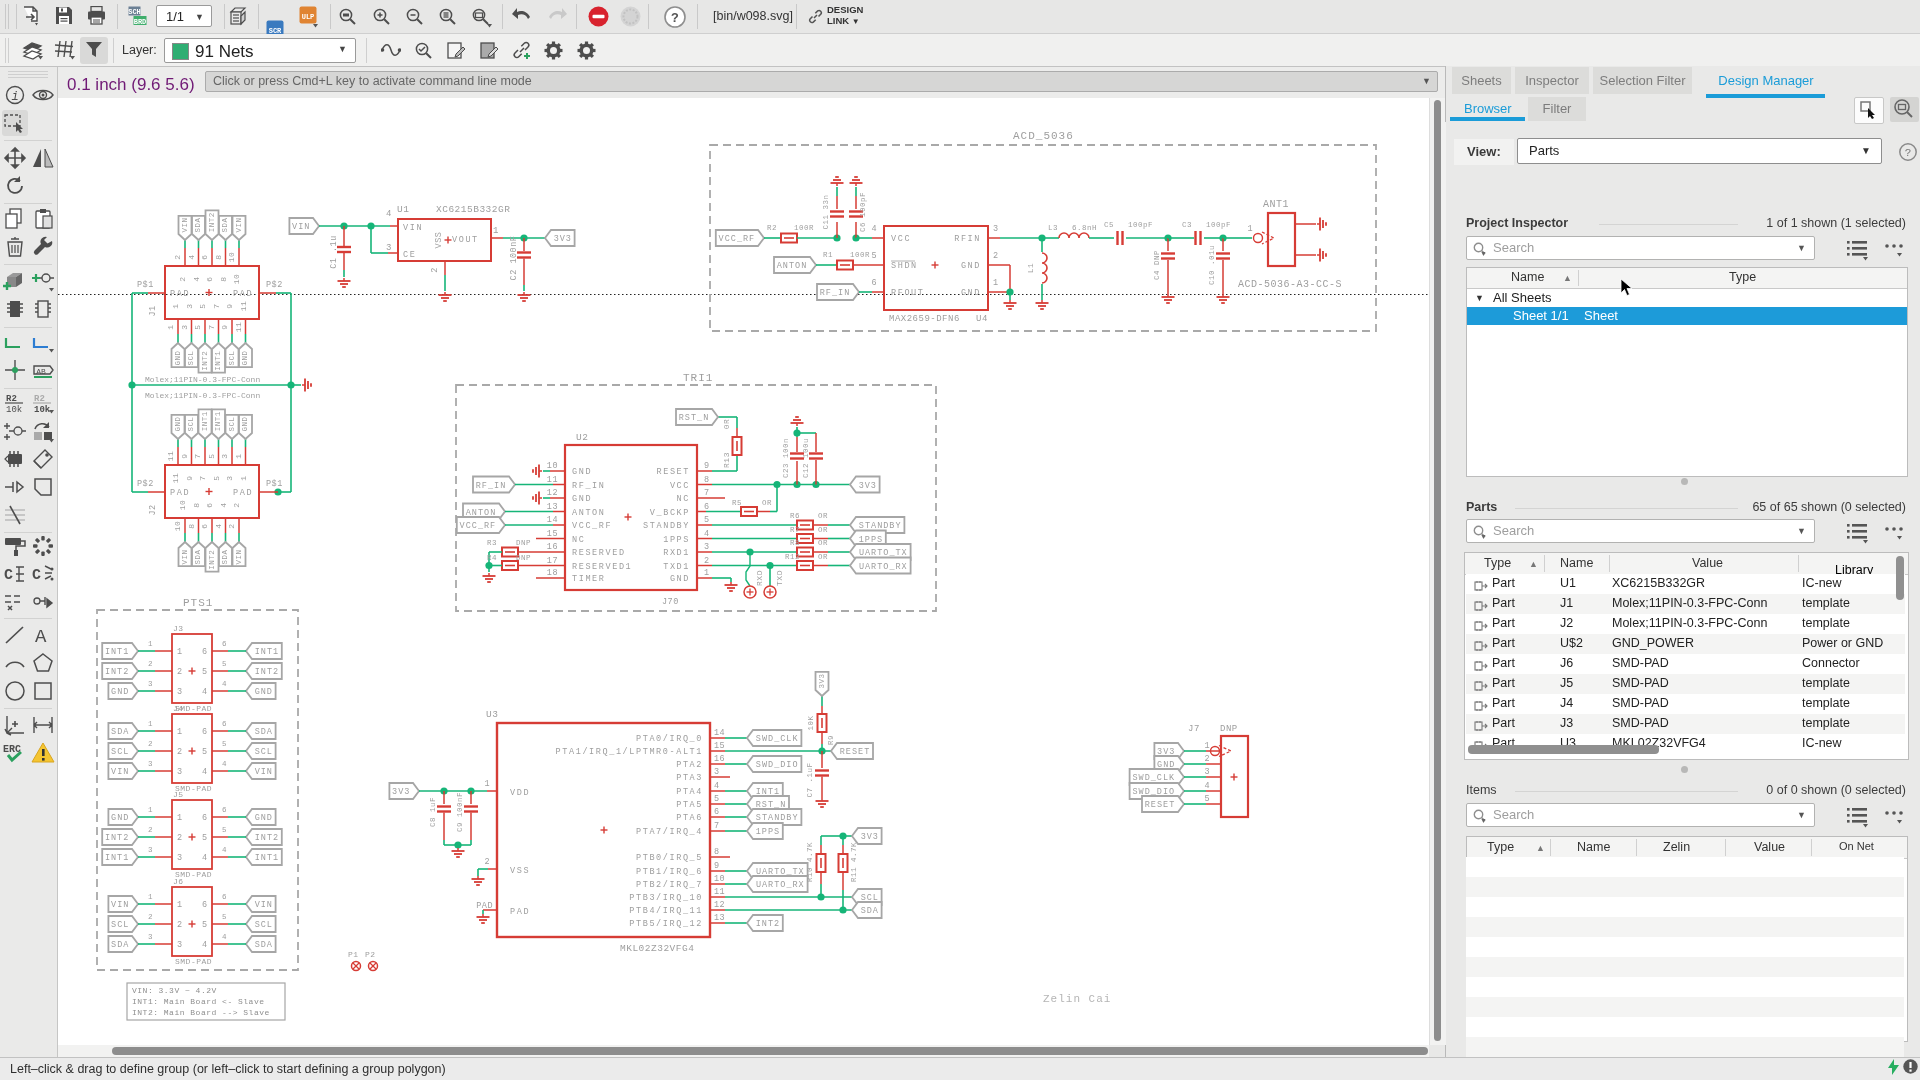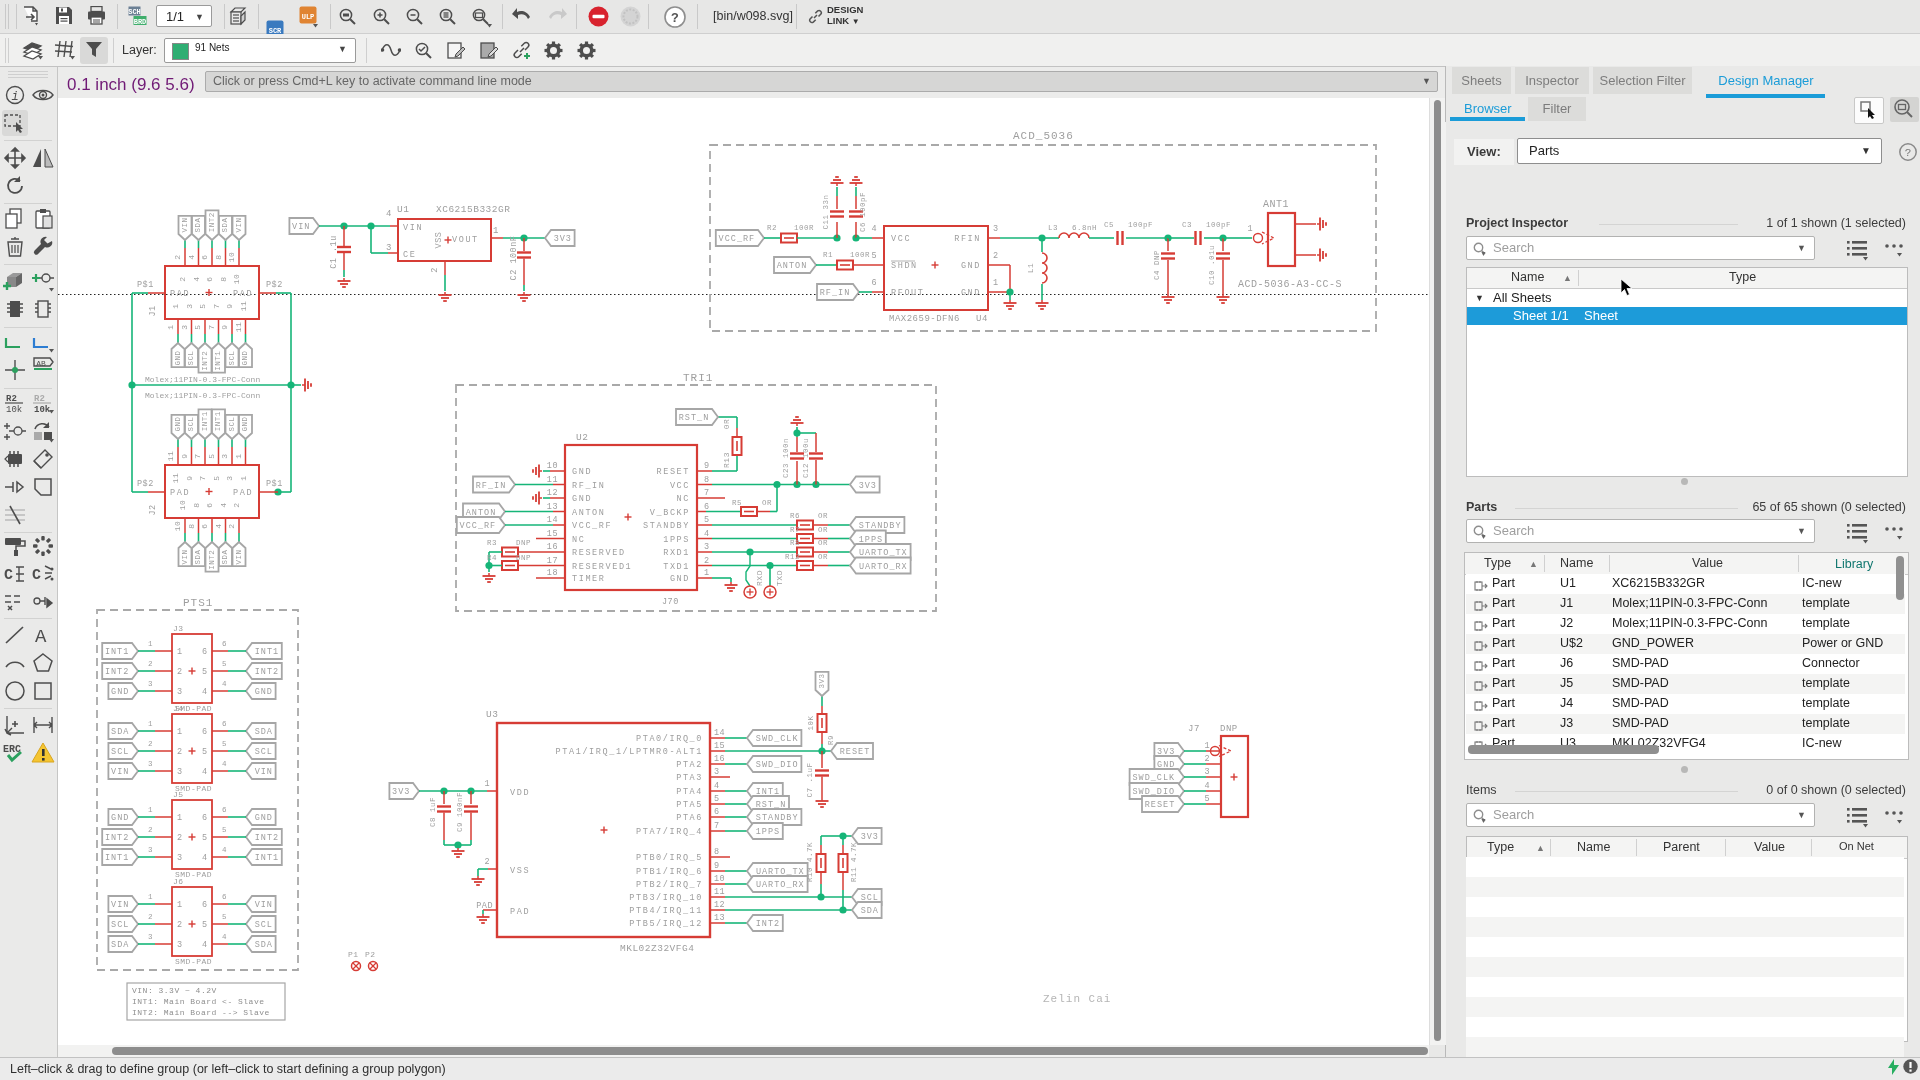"91 Nets" div { font-size: 10px -> 17px }
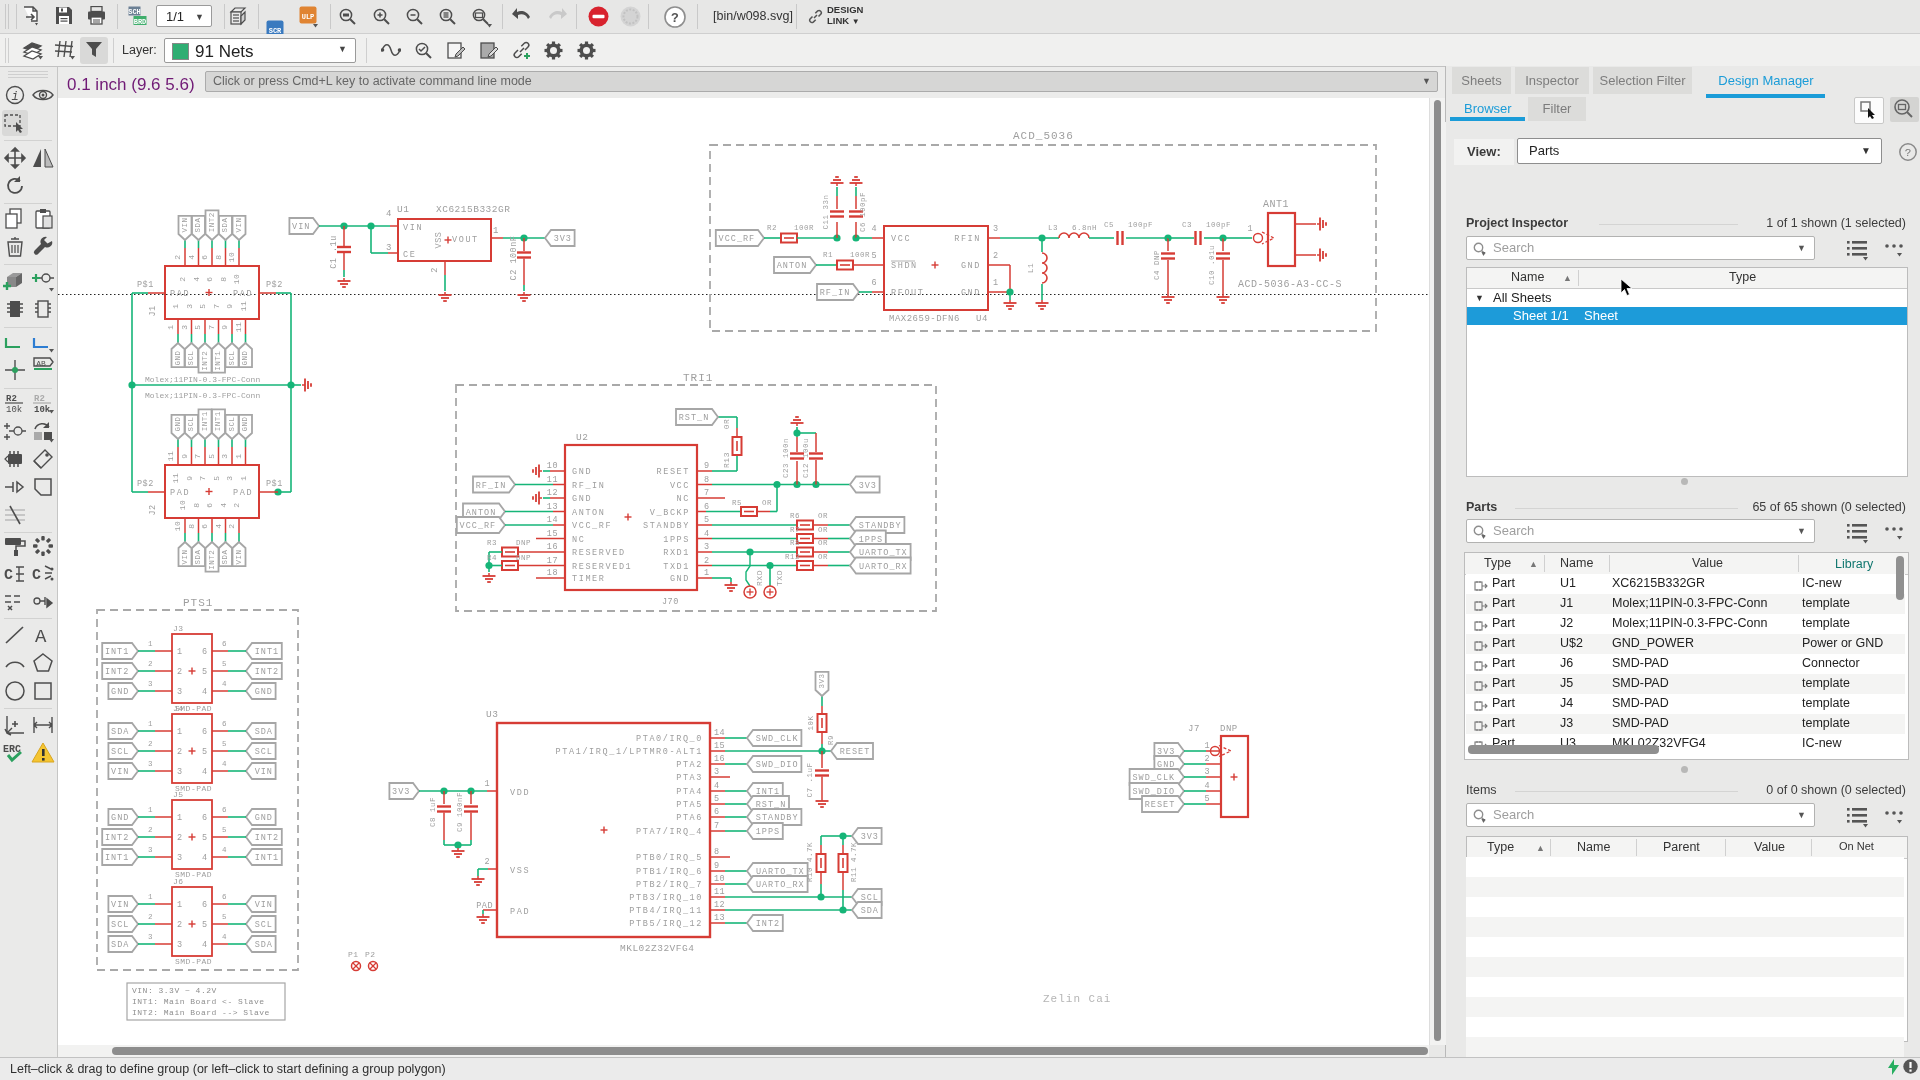"AB" div { top: 285px -> 293px }
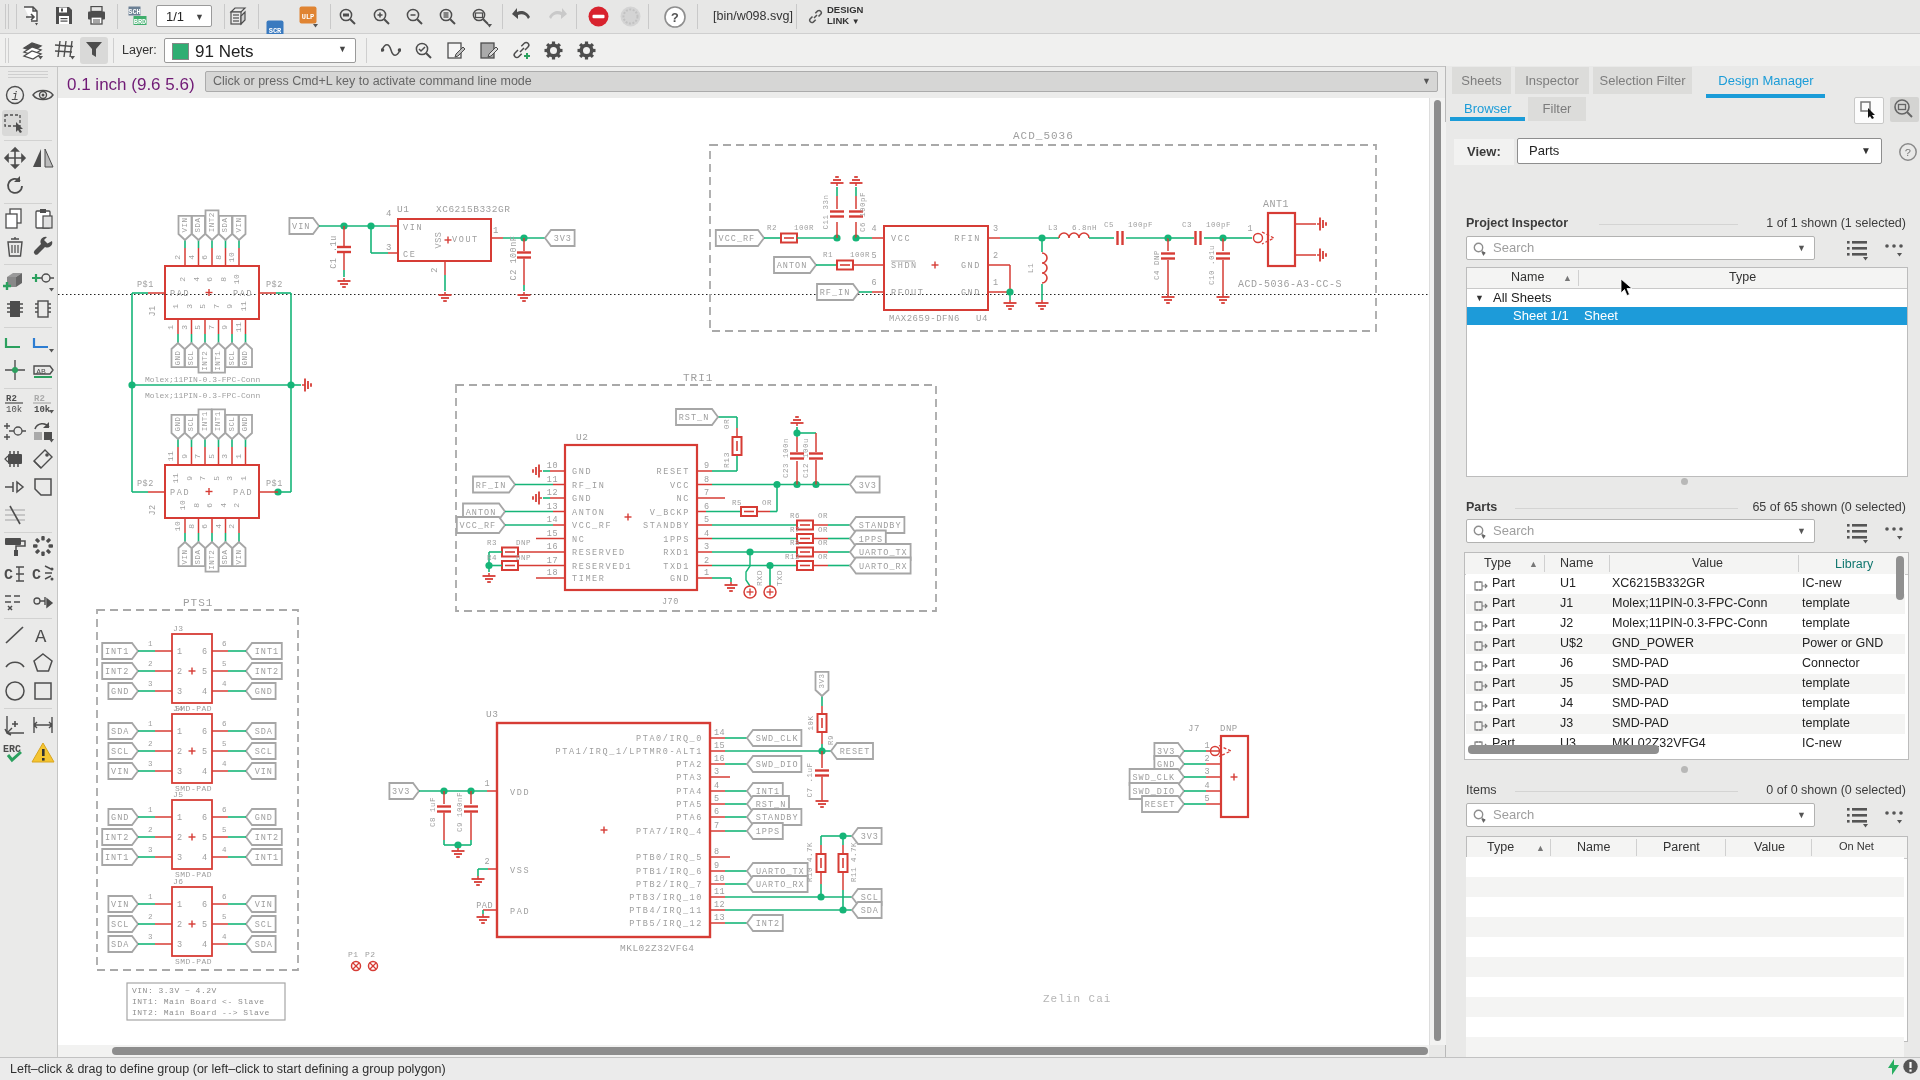"Library" div { color: #0f766e -> #000000; top: 4px -> 10px }
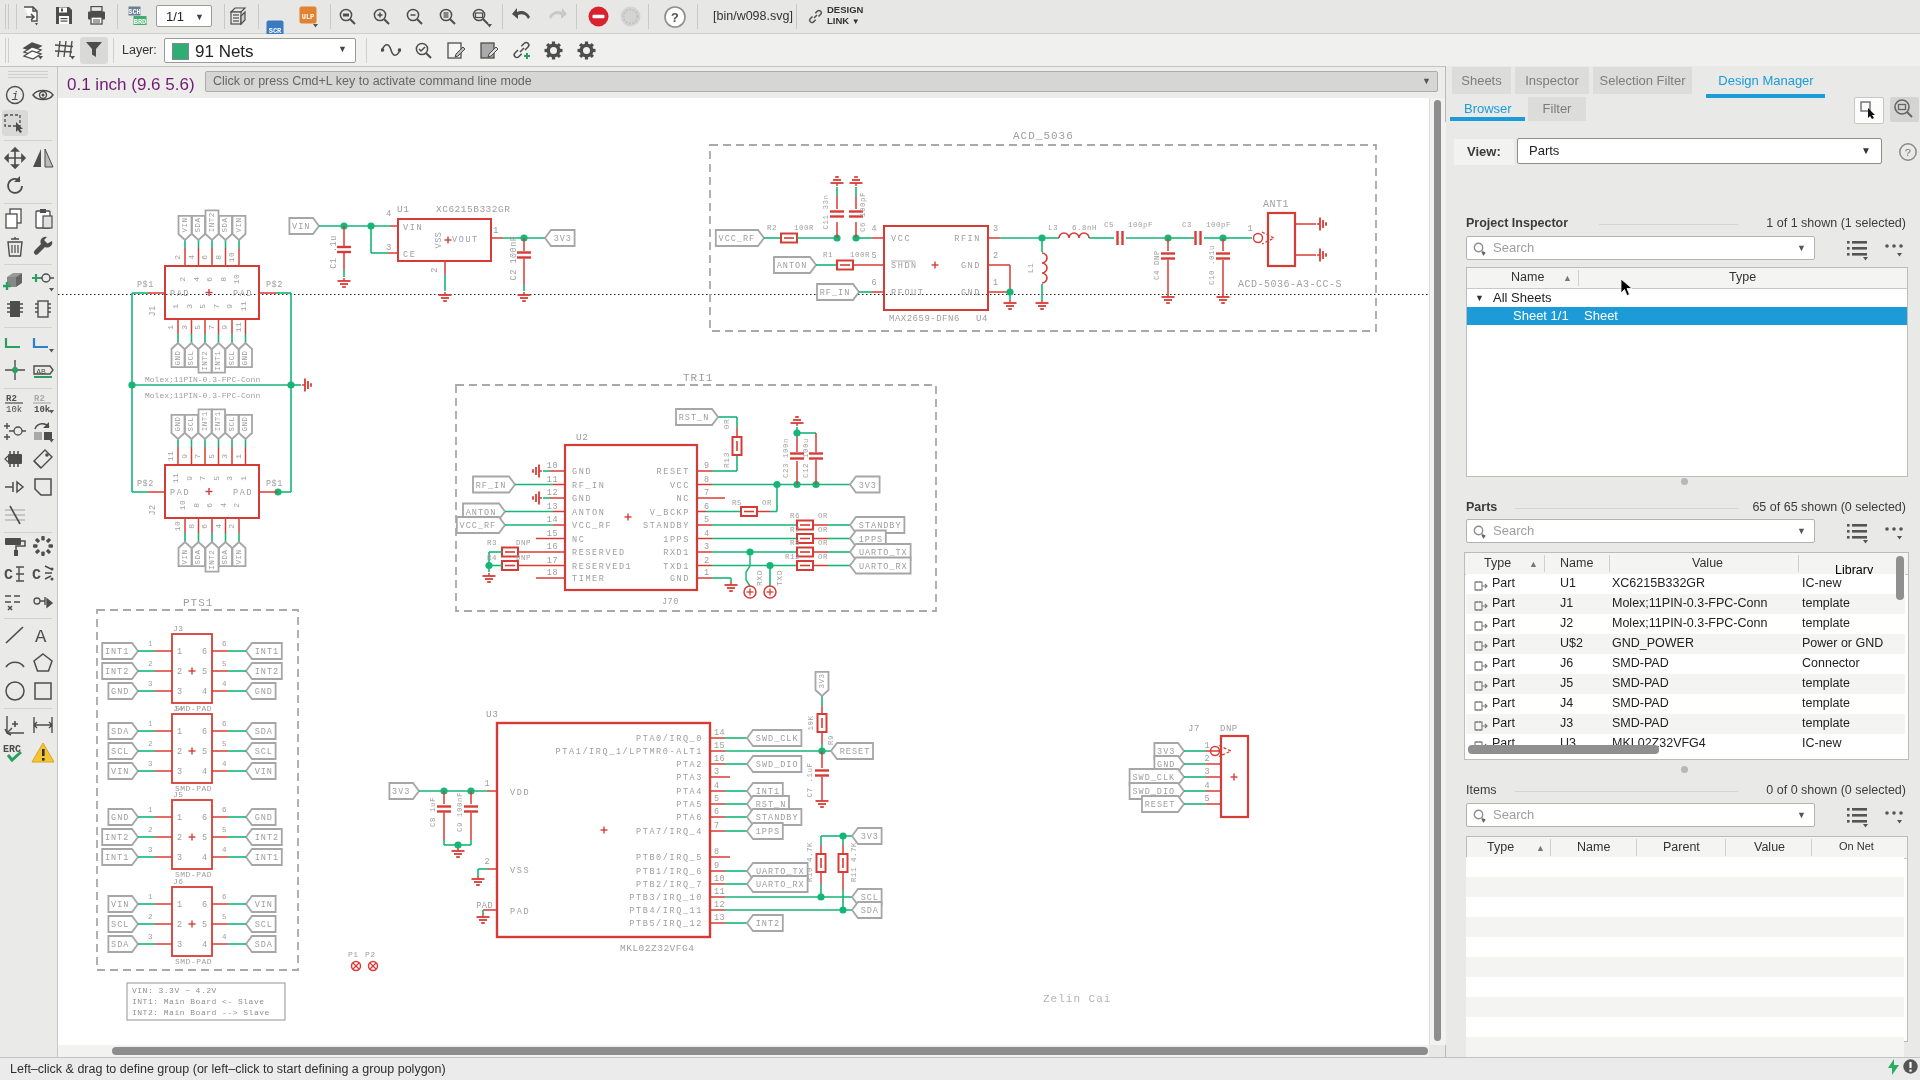"Parent" div { text: Parent -> Zelin }
